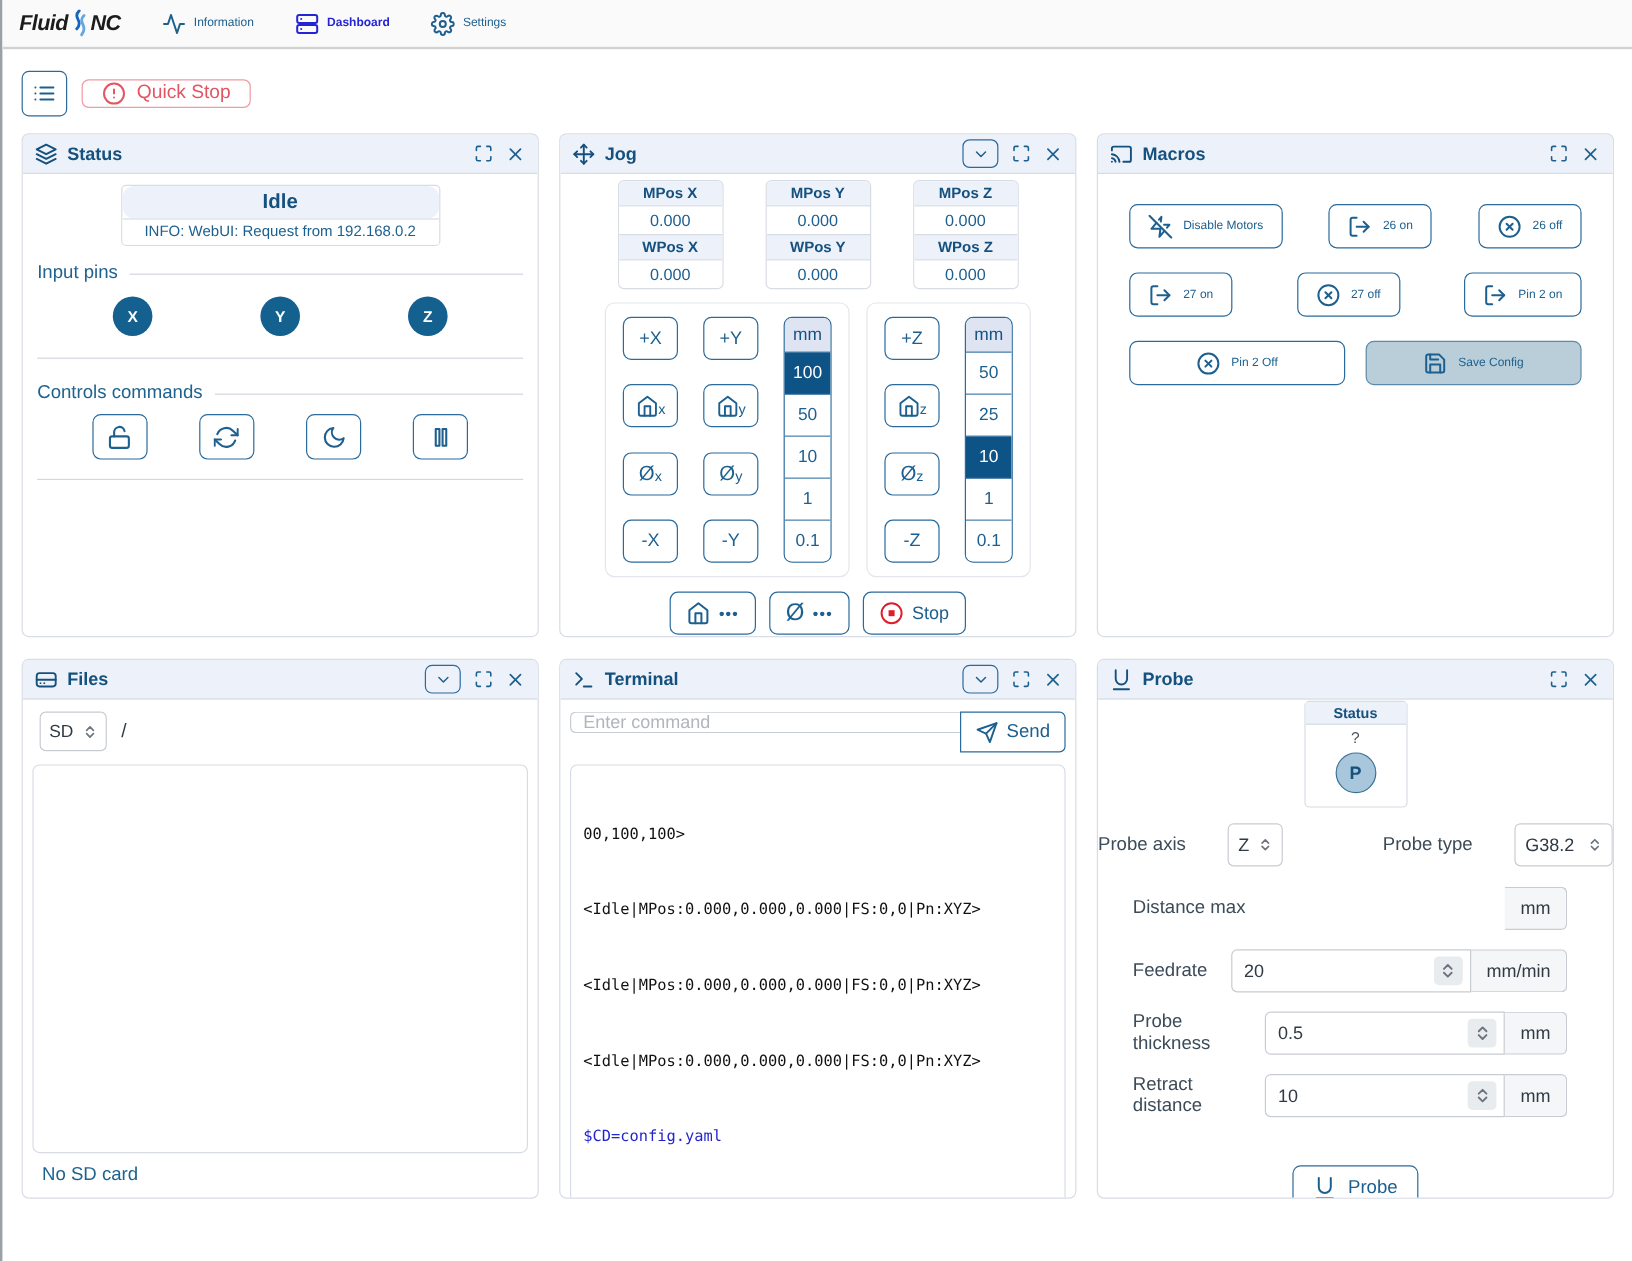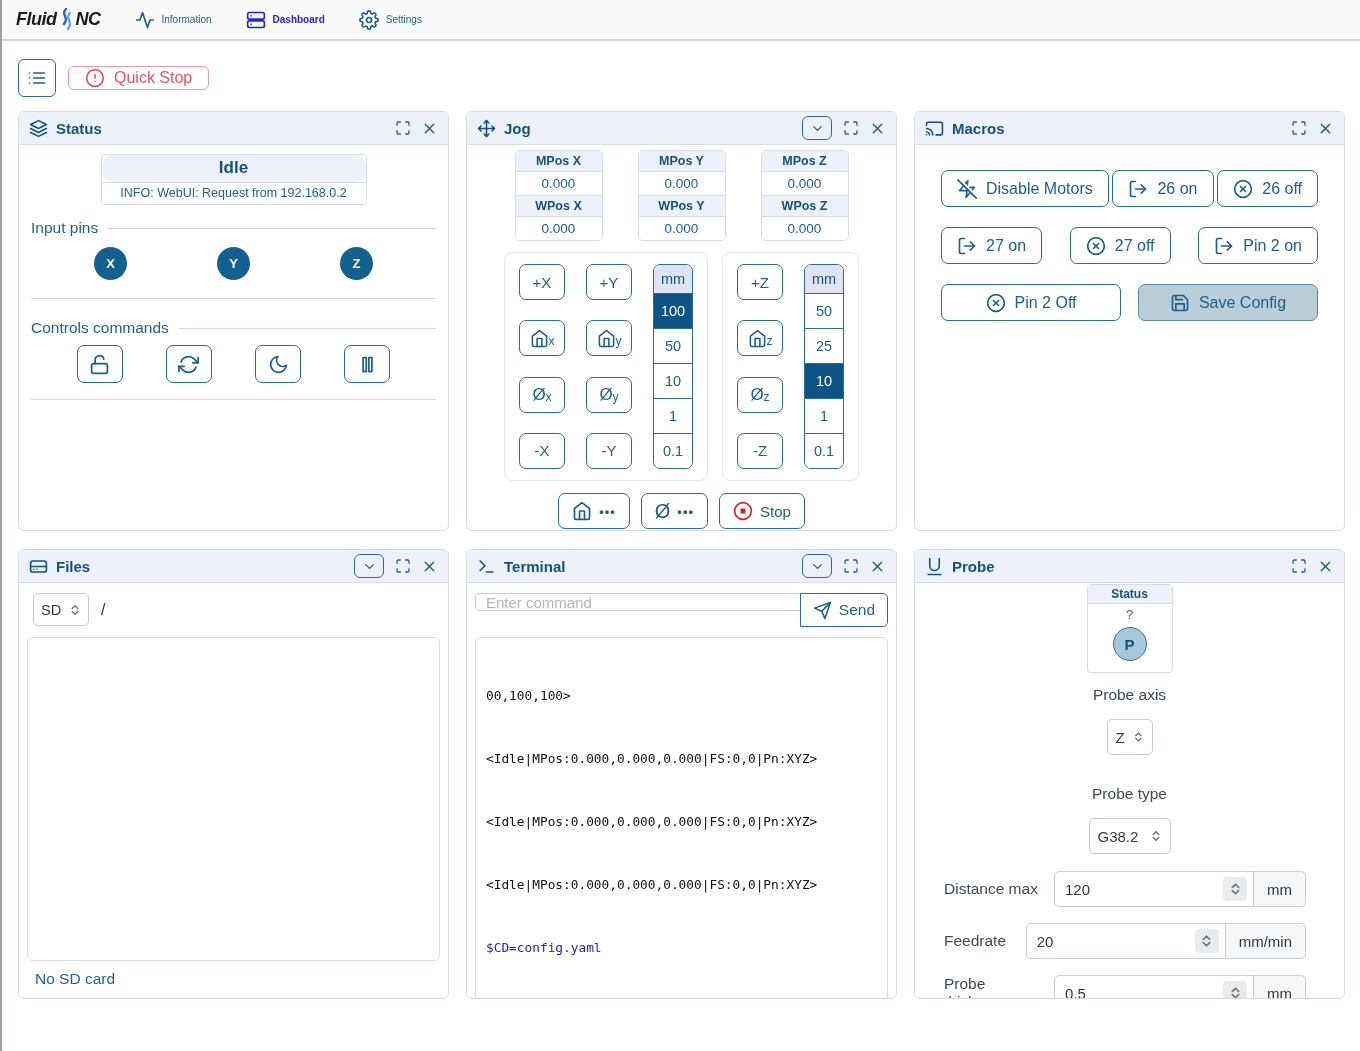"Disable Motors" .mbtn { font-size: 16px -> 10px }
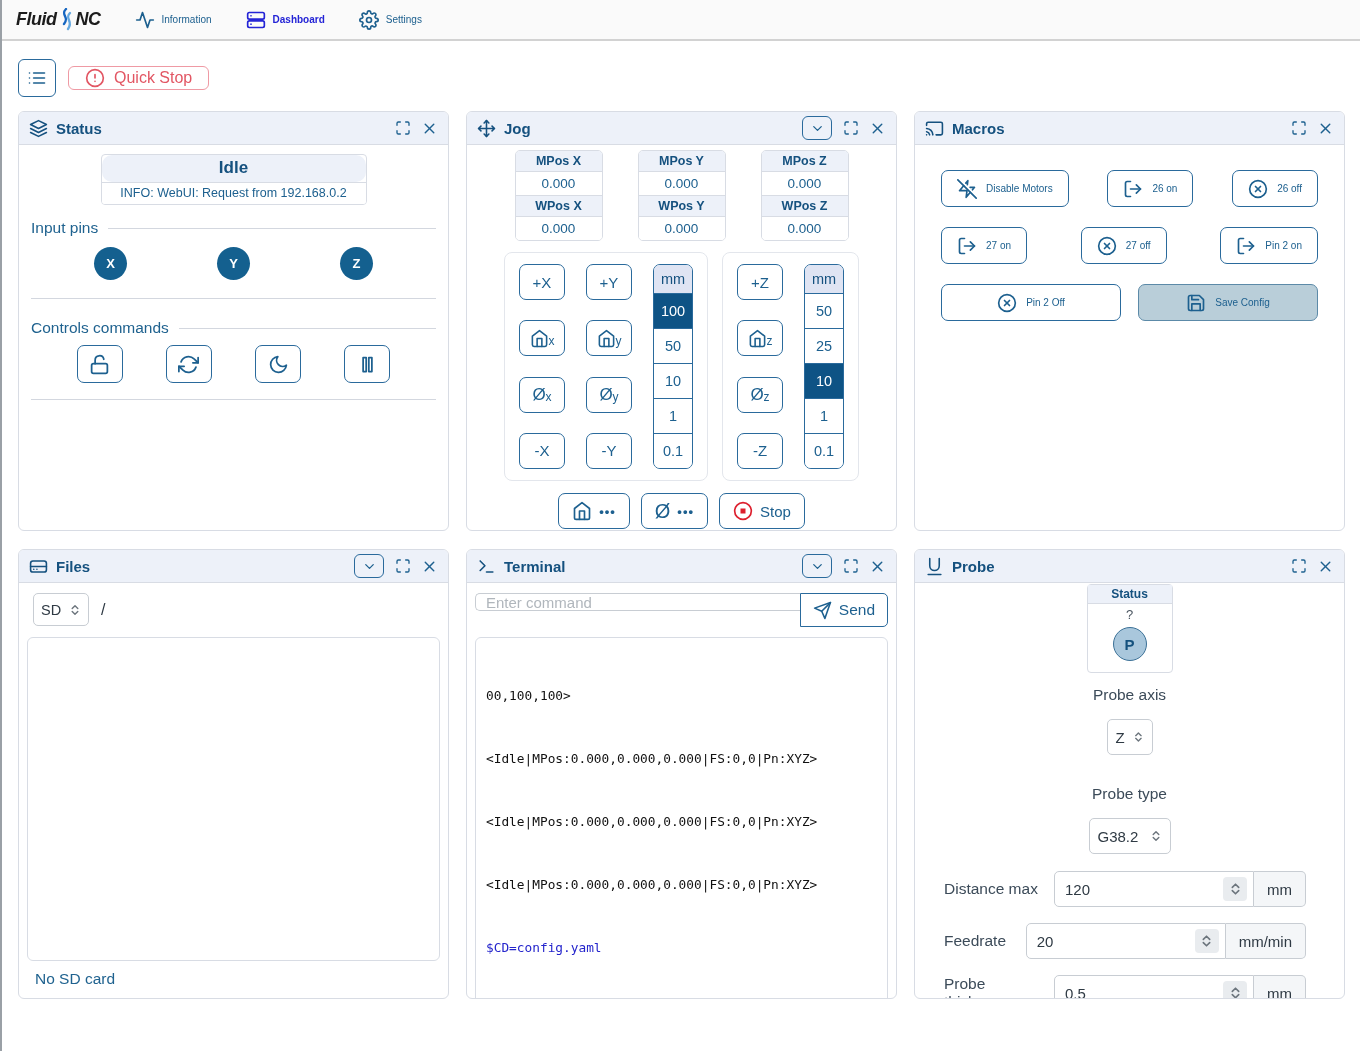"Probe axis" .paxis-row { flex-direction: column -> none }
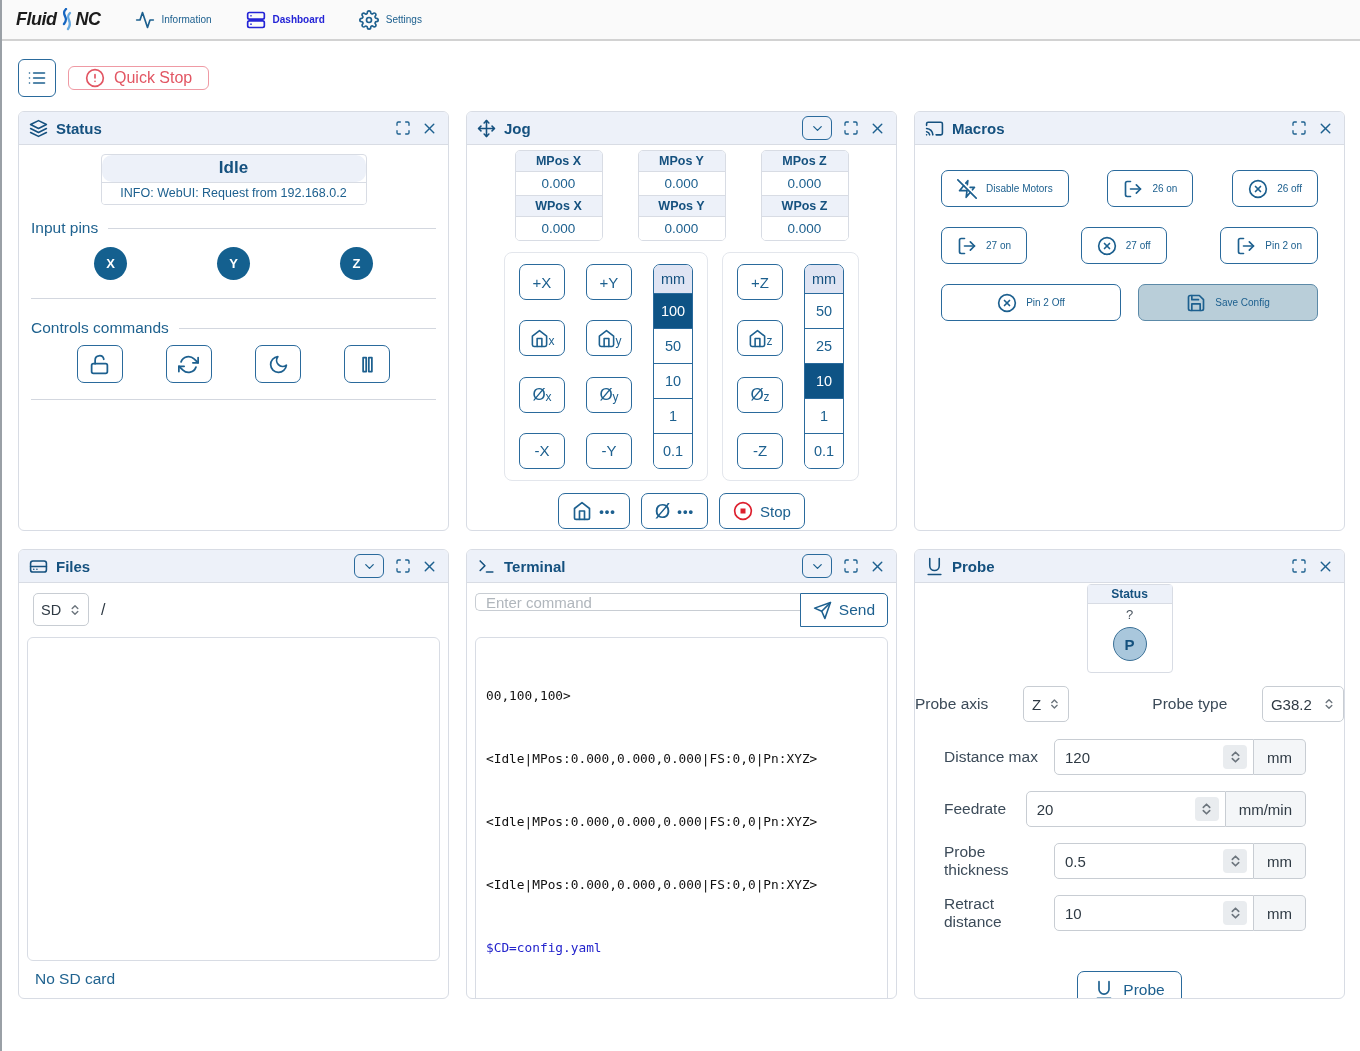"120" span.iwrap { html: <span> <input> <span> <svg> <polyline></polyline> <polyline></polyline> </svg> </span> </span> -> none }
